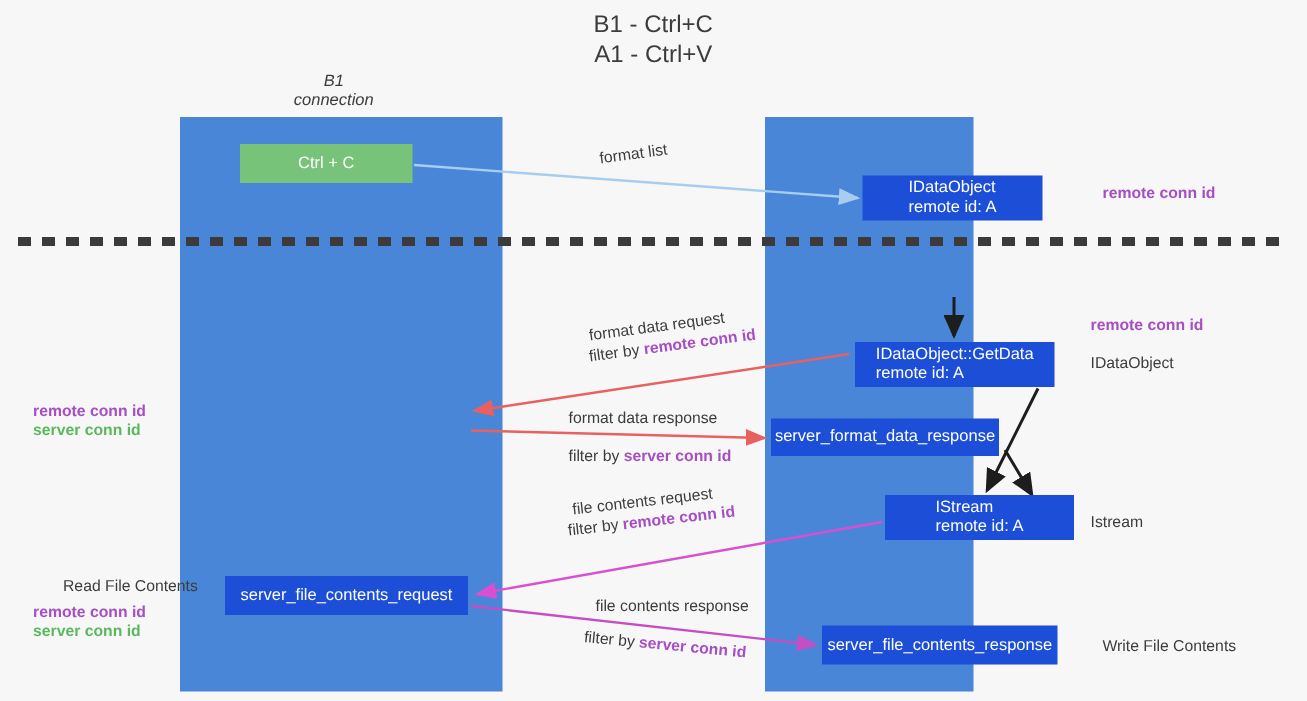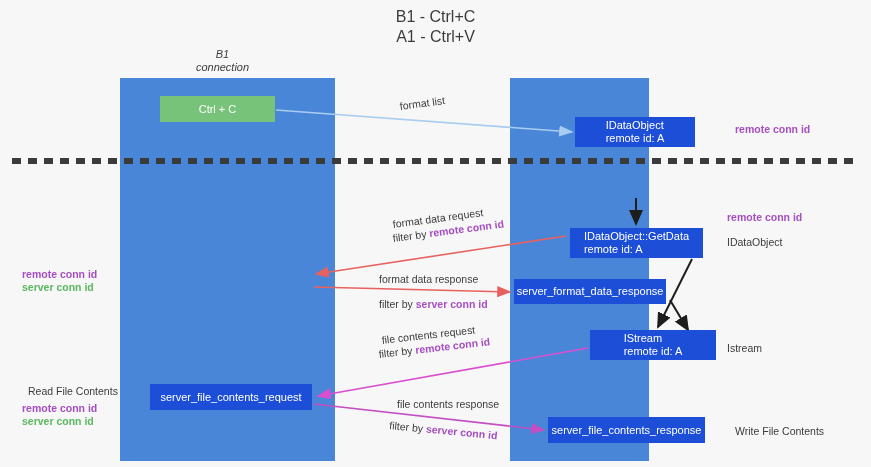"Read File Contents" #ann-l2 { left: 28px -> 42px }
